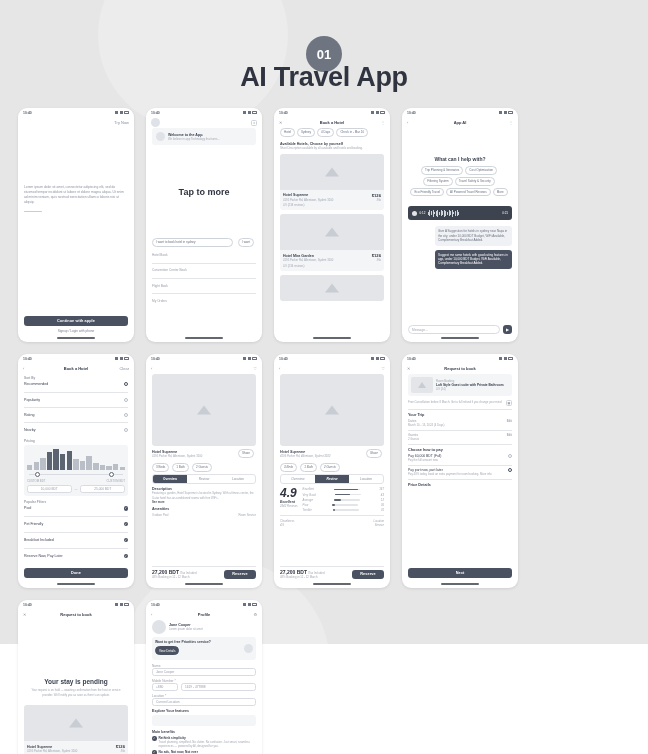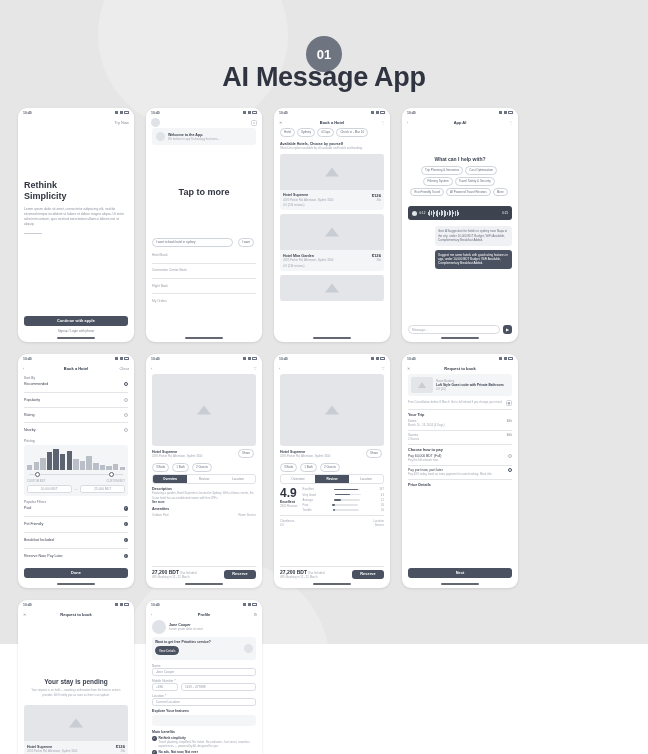"AI Message App" div.page-title { text: Message -> Travel }
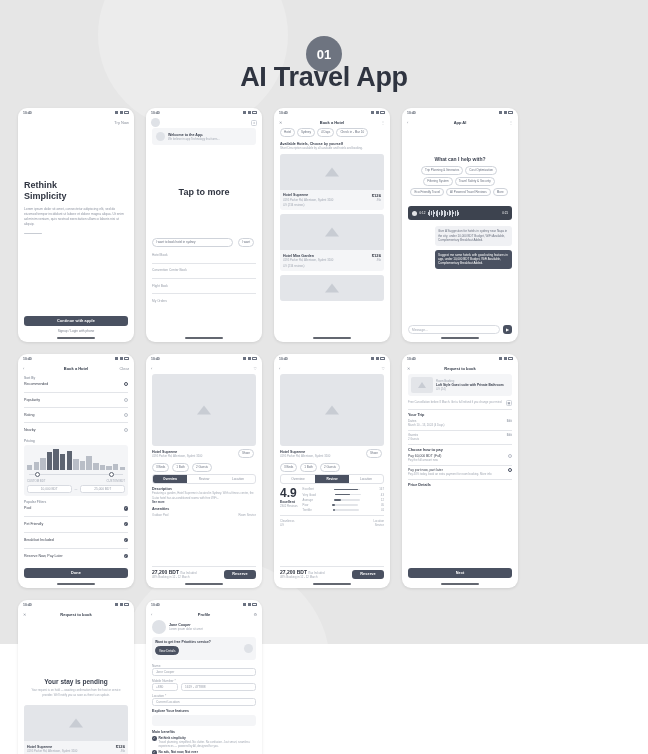"Rethink" div.h-lg { html: <div>Rethink Simplicity</div> -> none }
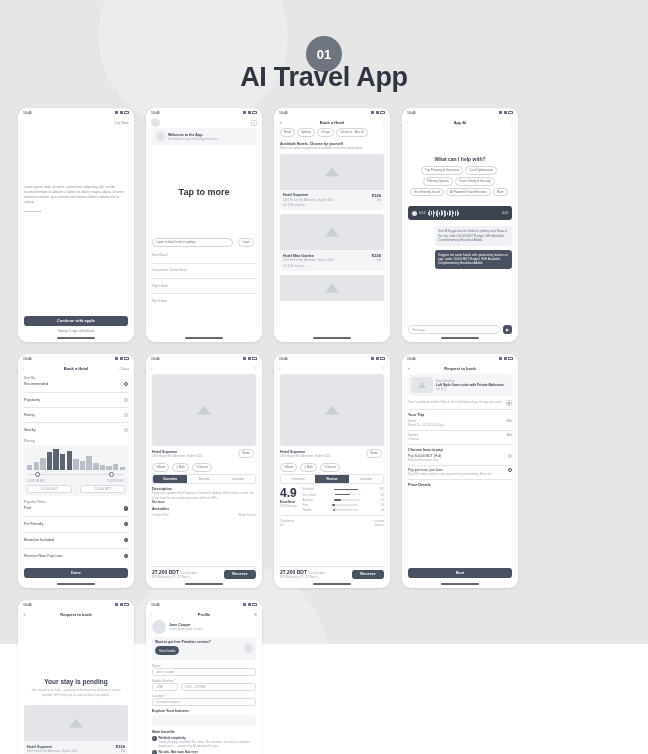"4.9" div.body { font-style: none -> italic }
